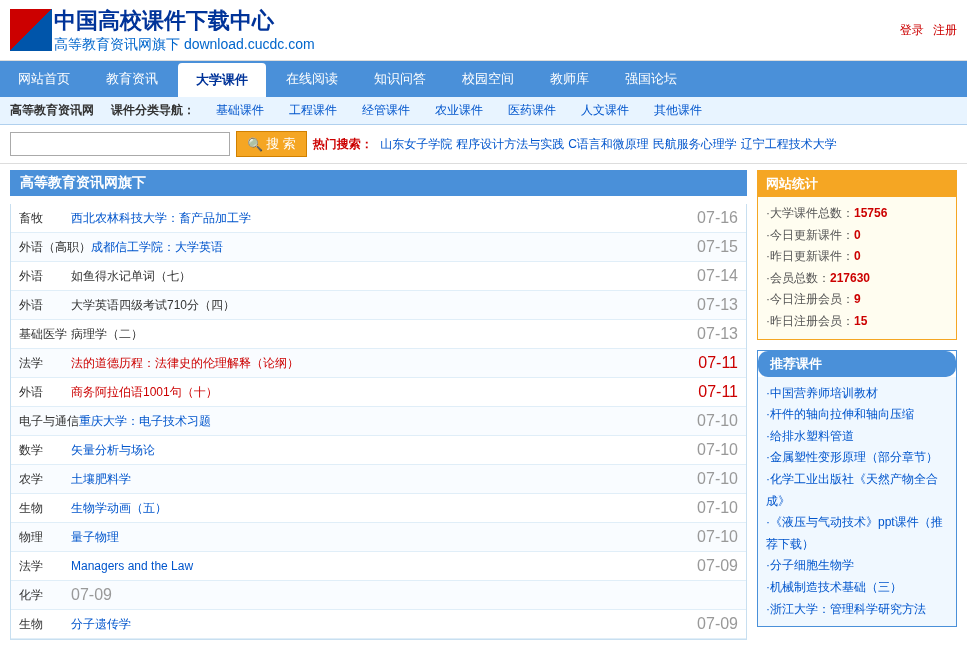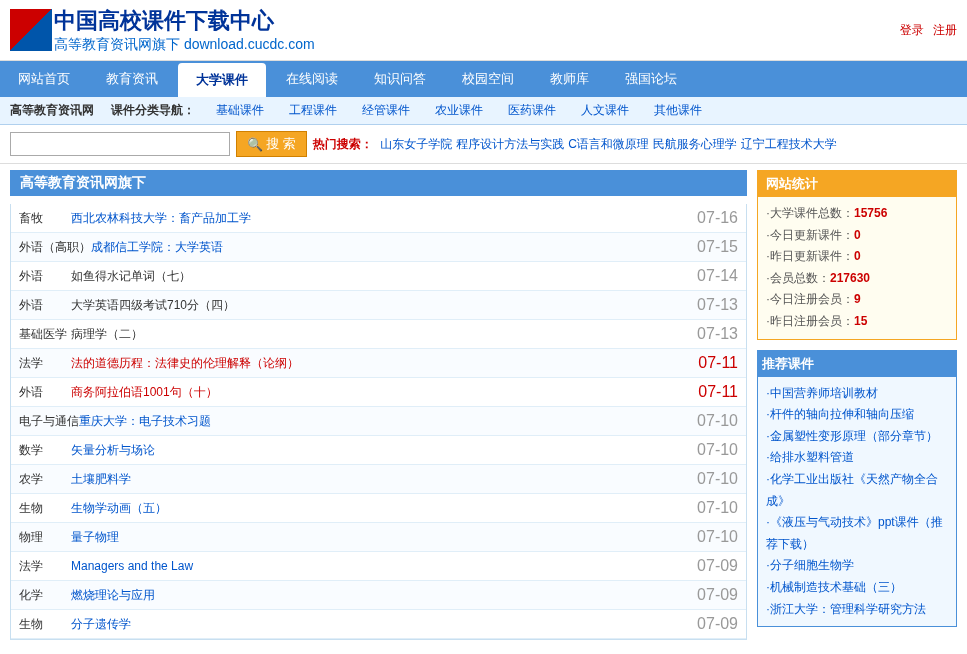"推荐课件" #recommend-title { border-radius: none -> 10px; padding: 4px 4px -> 4px 12px }
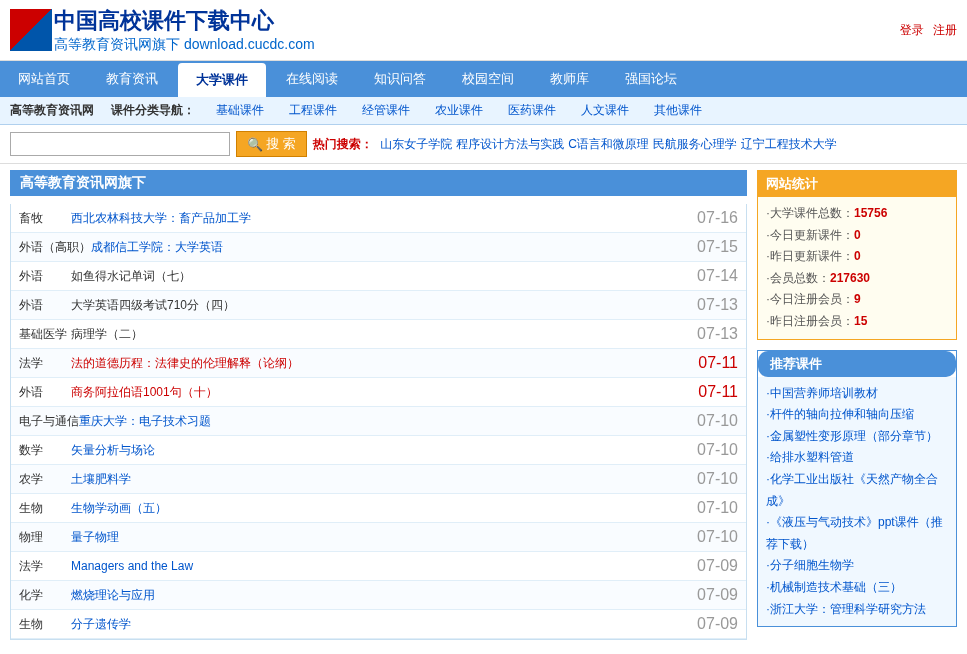"·金属塑性变形原理（部分章节）" a.rec-link { order: before "·给排水塑料管道" -> after "·给排水塑料管道" }
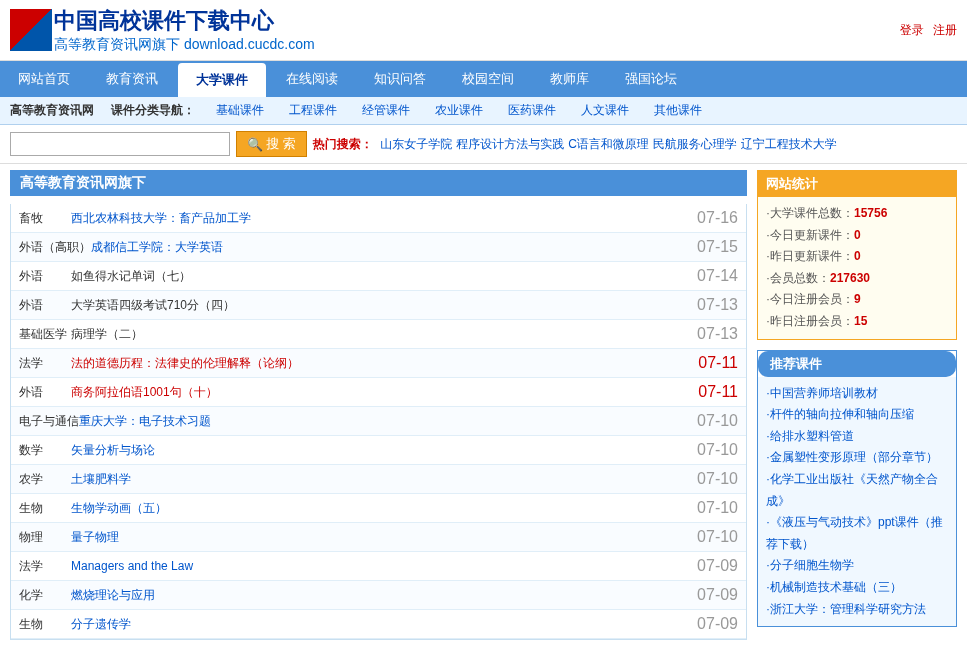"燃烧理论与应用" a.course-title { html: <a>燃烧理论与应用</a> -> none }
